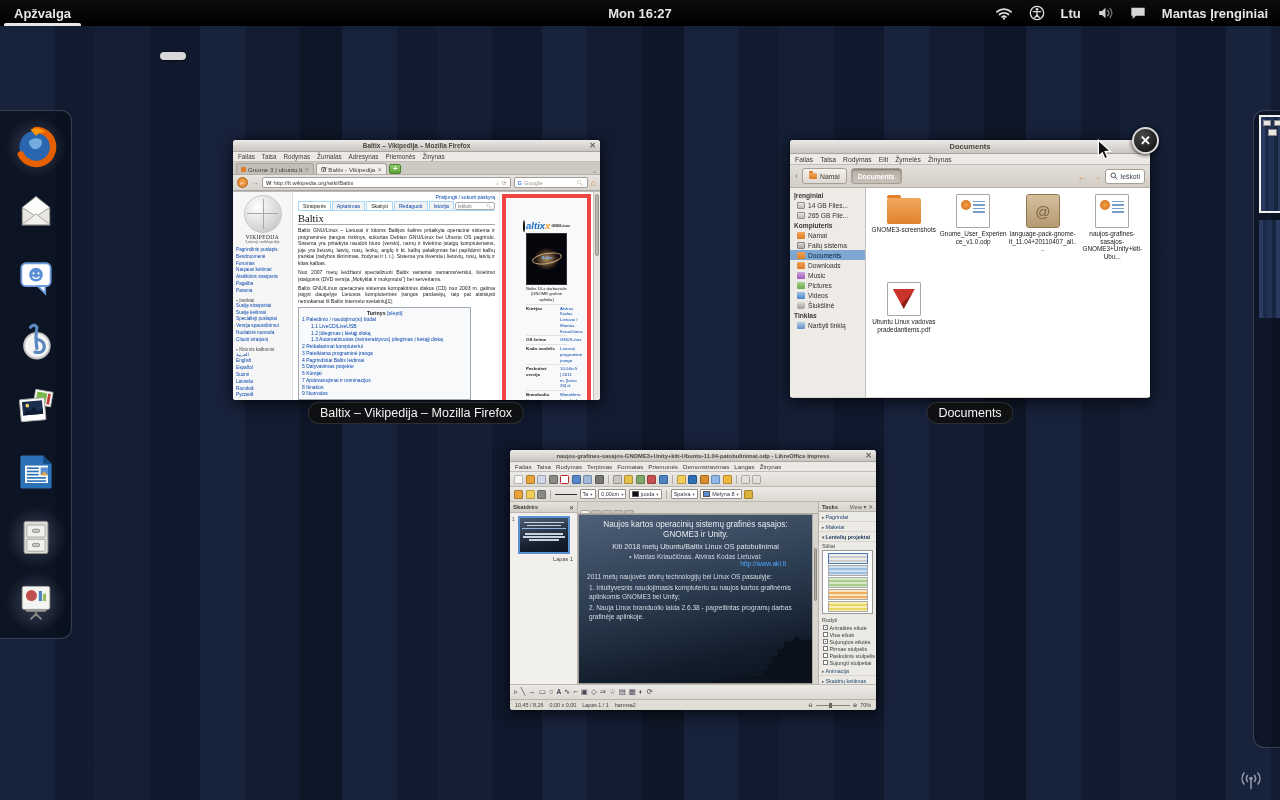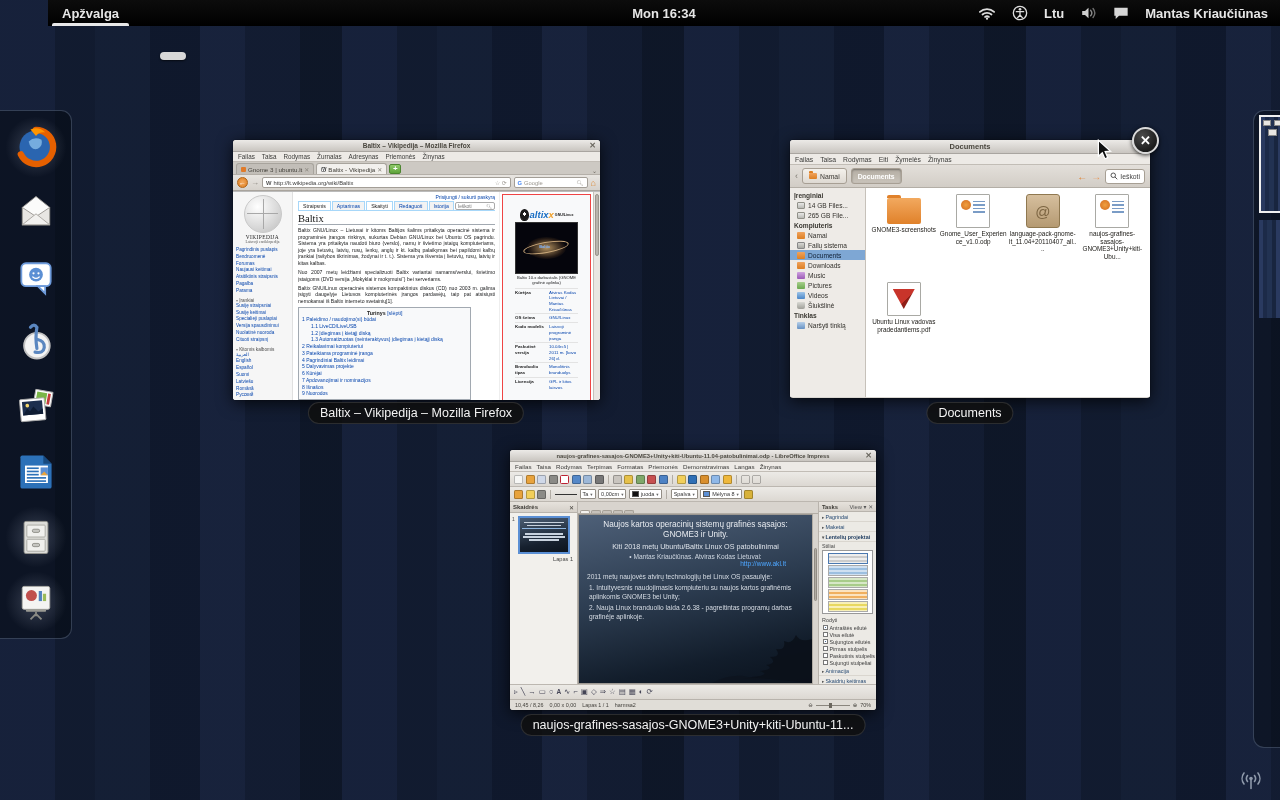"Apžvalga" .topbar { margin-left: 48px -> none }
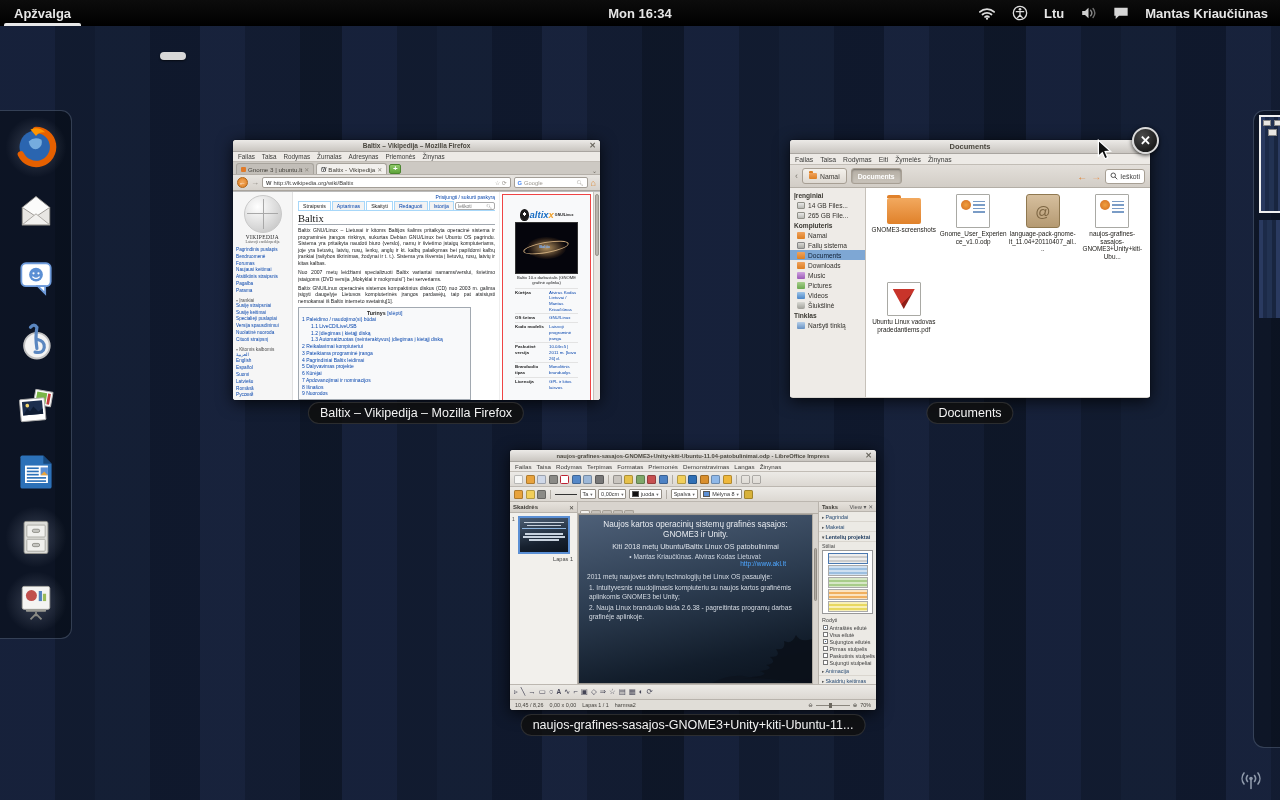"Mon 16:34" div.tb-clock { text: 16:34 -> 16:27 }
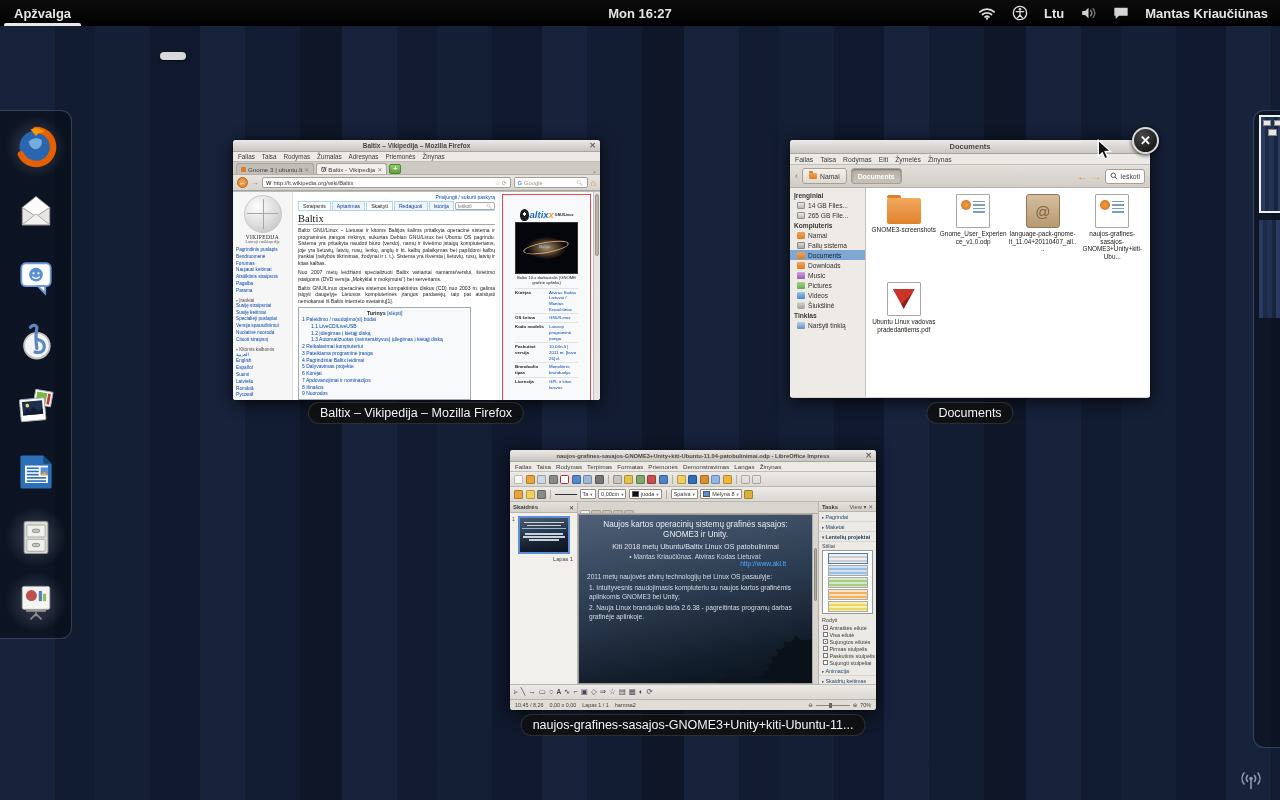"Mantas Kriaučiūnas" span { text: Kriaučiūnas -> Įrenginiai }
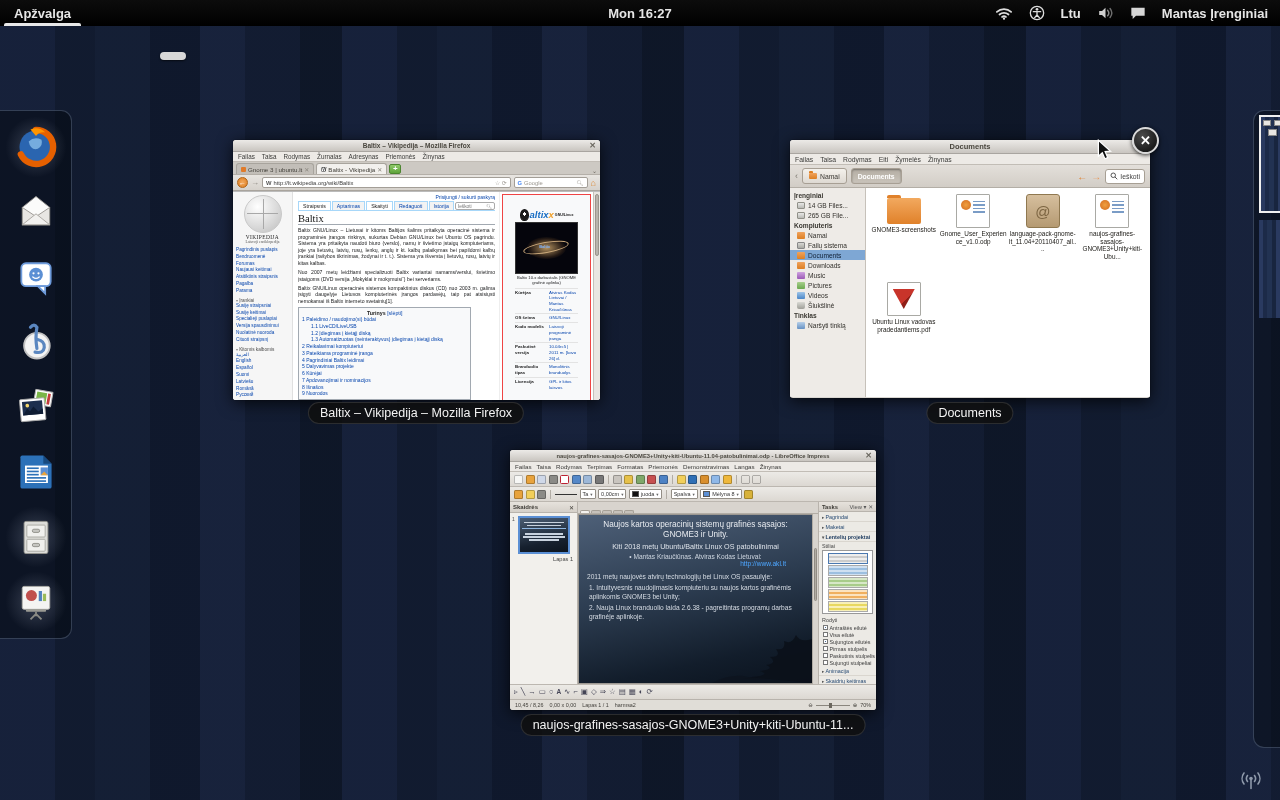"altixx" .ib-inner { border: 1px solid #ef4444 -> 4px solid #ef4444; padding: 12px -> 20px }
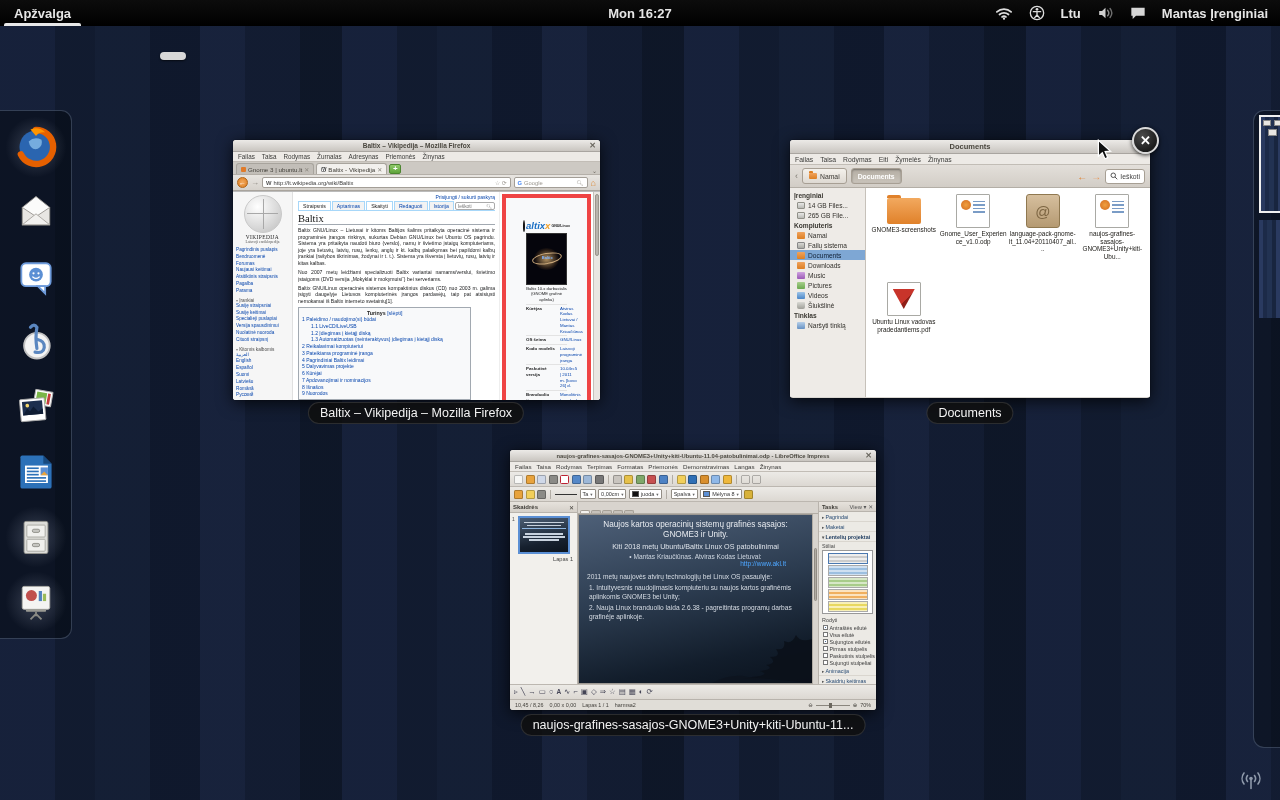"naujos-grafines-sasajos-GNOME3+Unity+kiti-Ubuntu-11..." div.wlabel { html: <div>naujos-grafines-sasajos-GNOME3+Unity+kiti-Ubuntu-11...</div> -> none }
